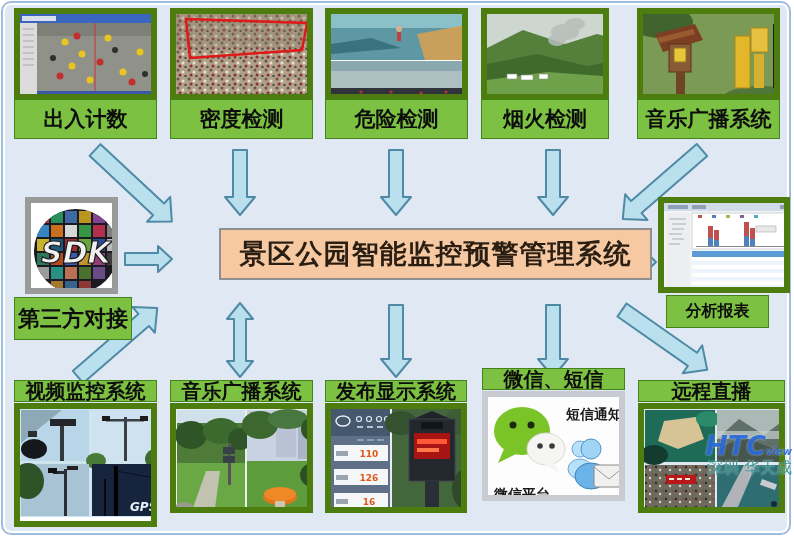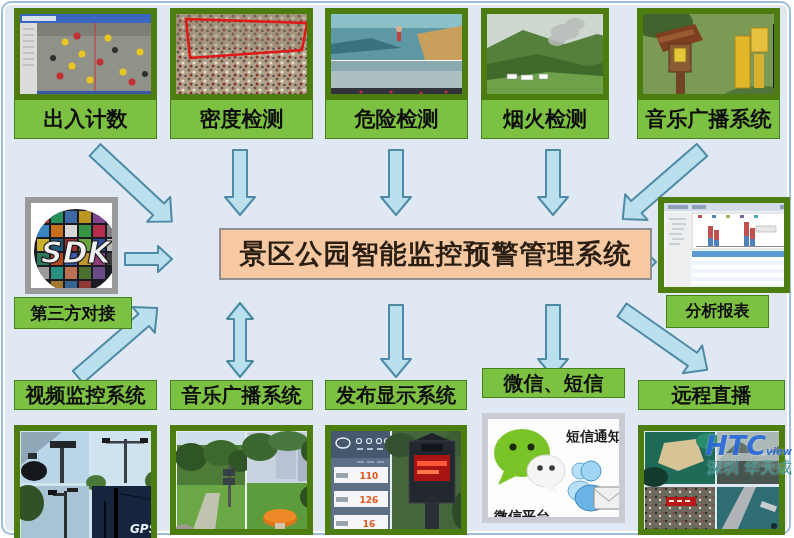"第三方对接" div.side-label { font-size: 17px -> 22px; height: 32px -> 43px }
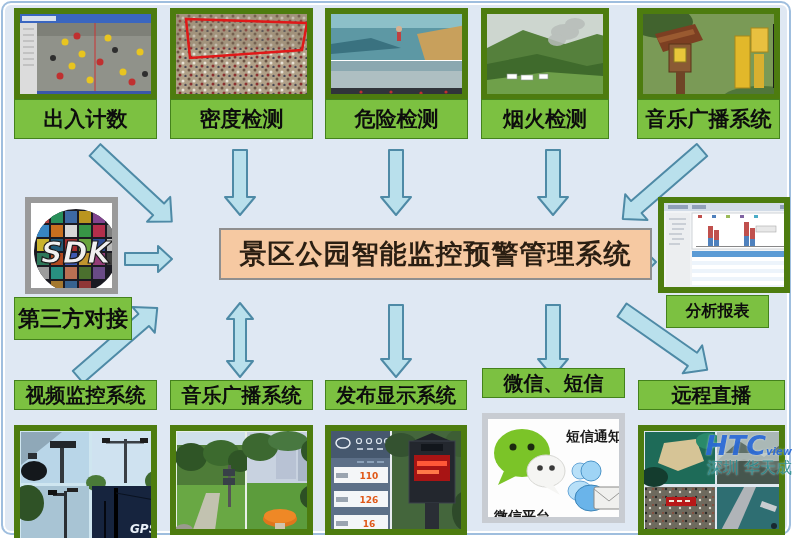"视频监控系统" .lbl-bottom { height: 30px -> 22px; margin-bottom: 15px -> 1px }
